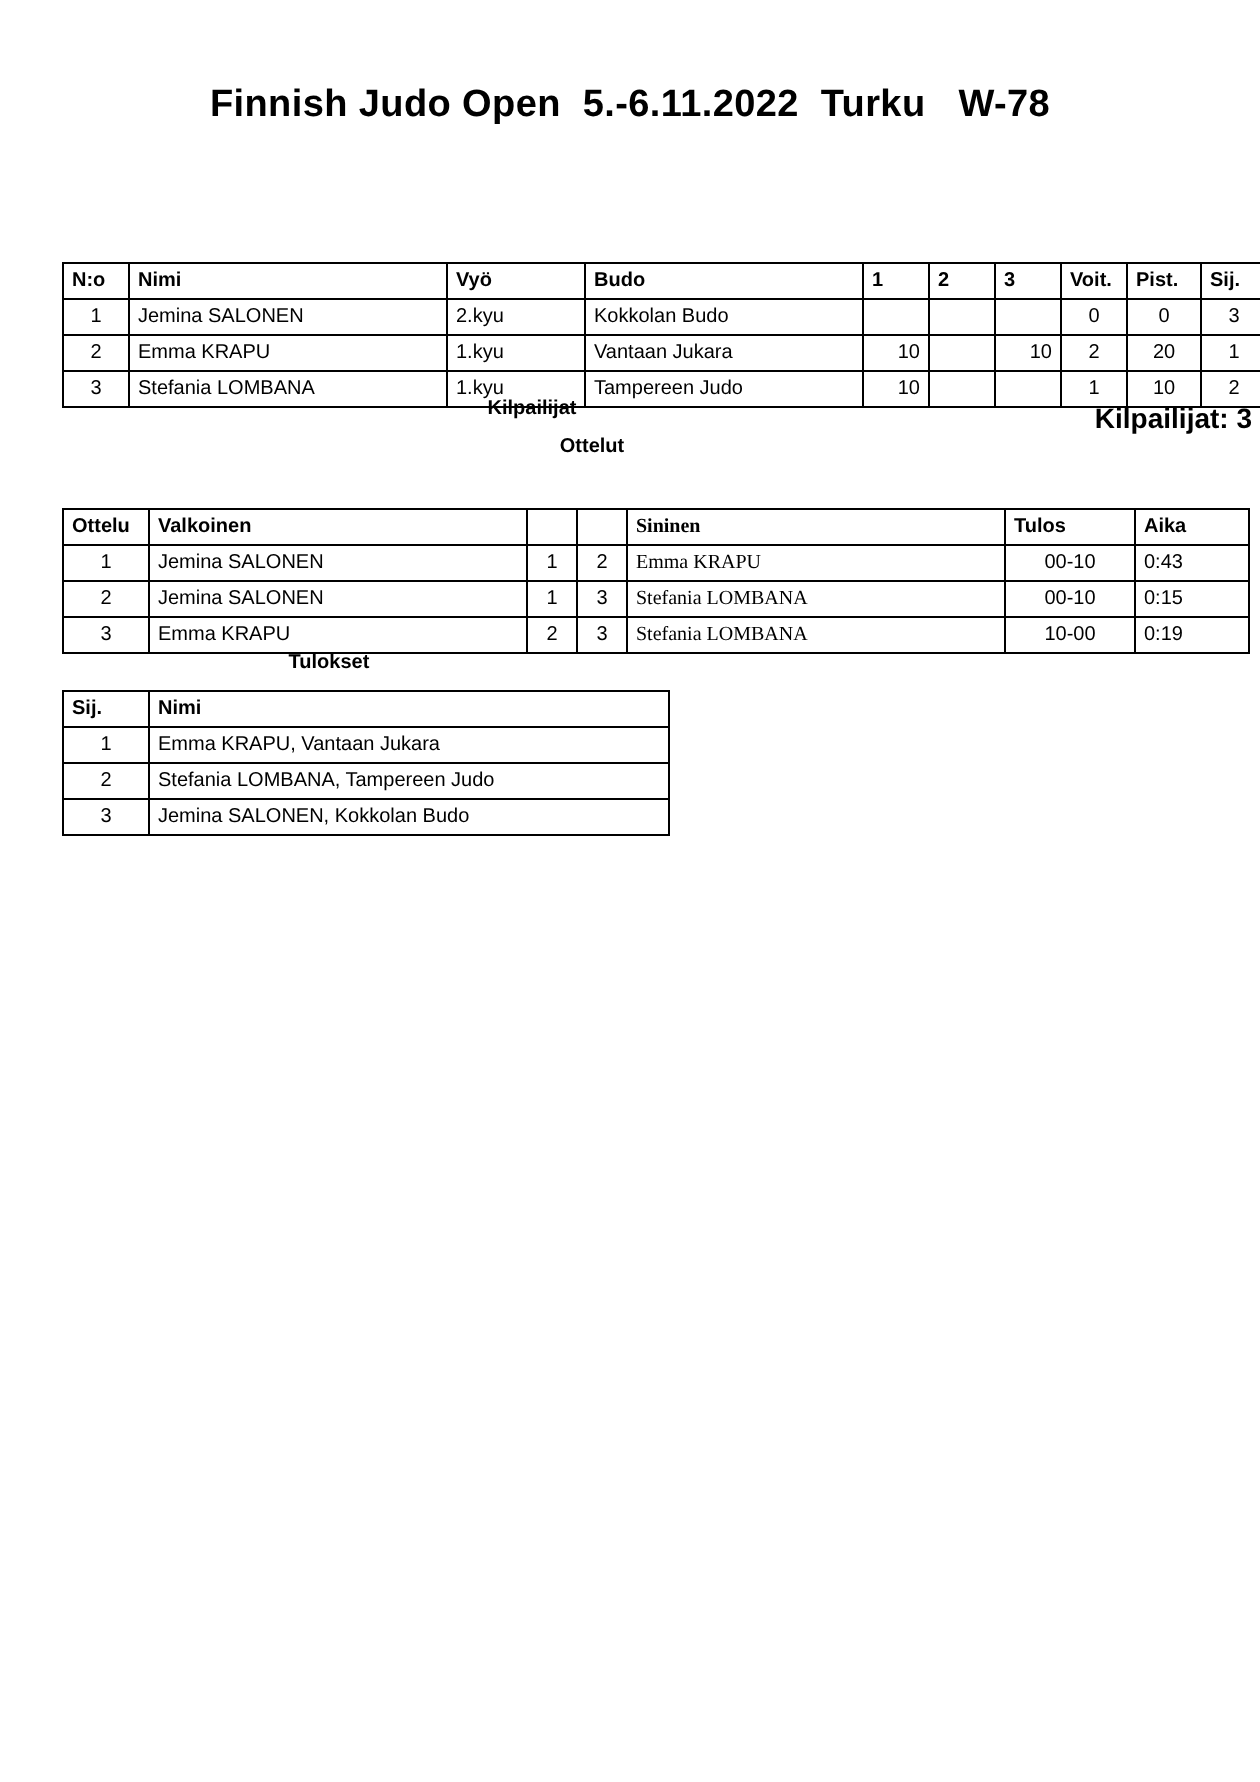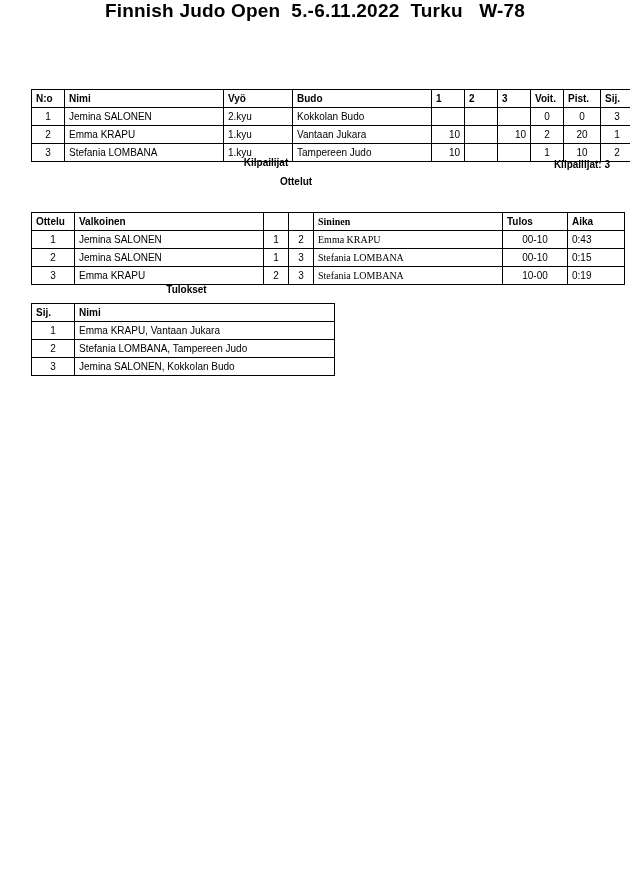"Finnish Judo Open 5.-6.11.2022 Turku" .doc-title { margin-top: none -> 42px }
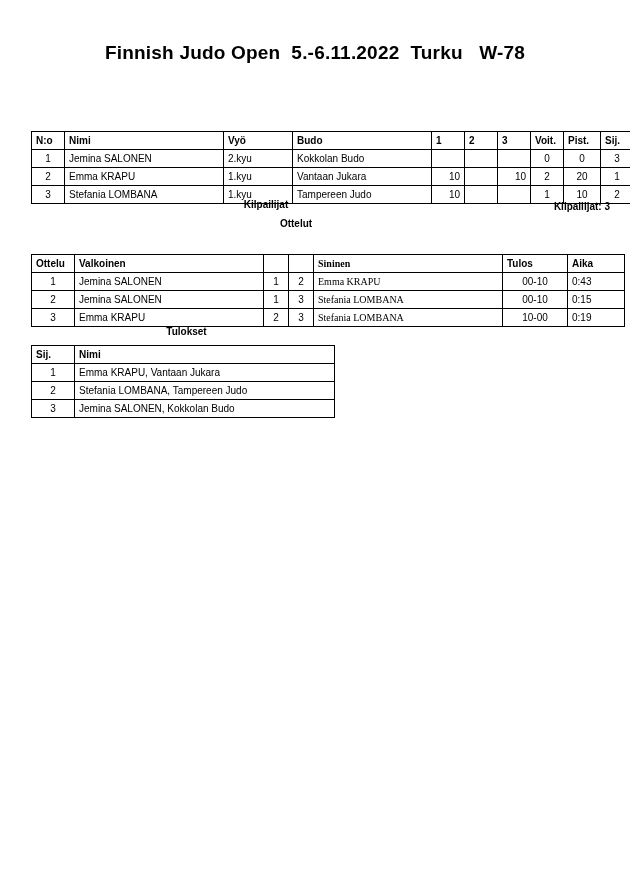"Kilpailijat: 3" .competitors-count { font-size: 10px -> 14px; right: 24px -> 8px }
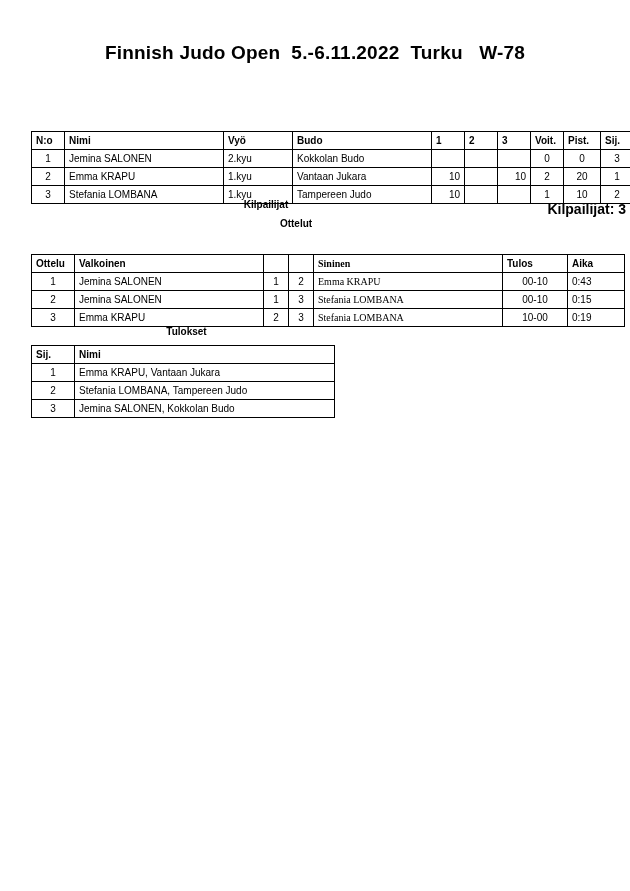"Tulokset" .results-caption { left: 44px -> 22px }
